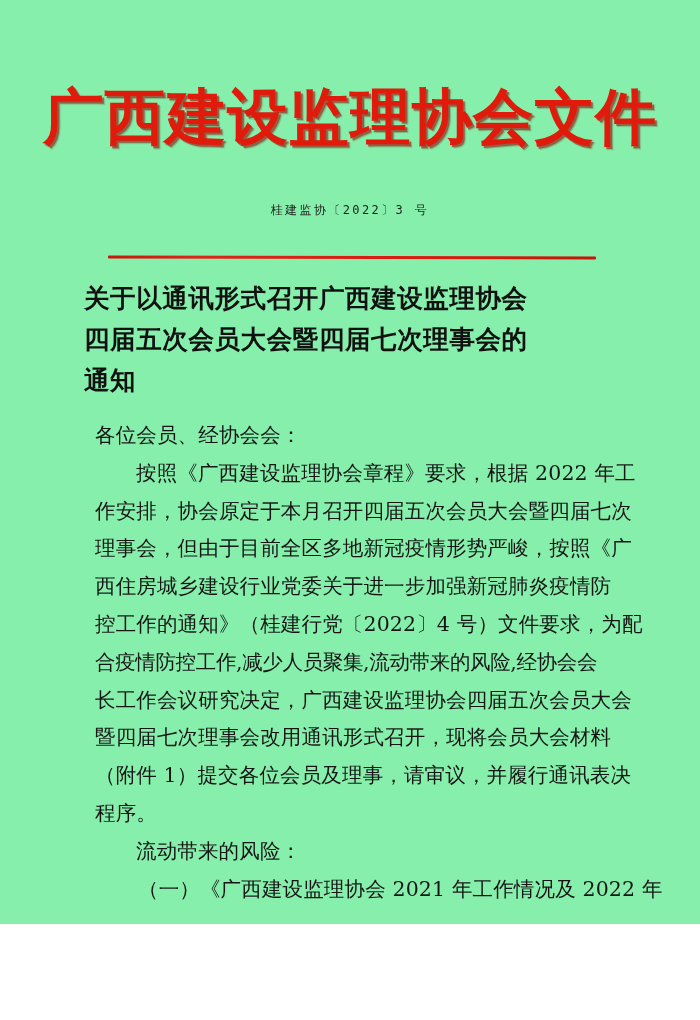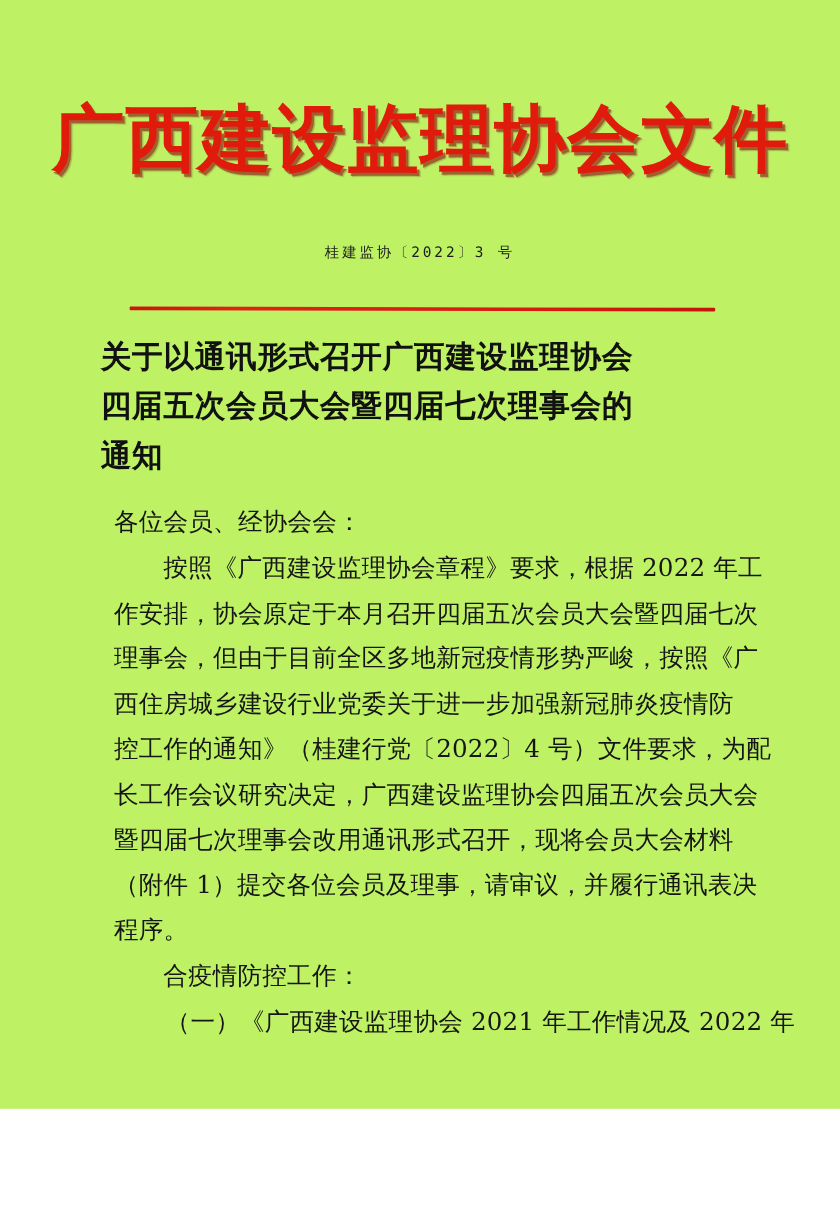"广西建设监理协会文件" .page { background: #bef264 -> #86efac }
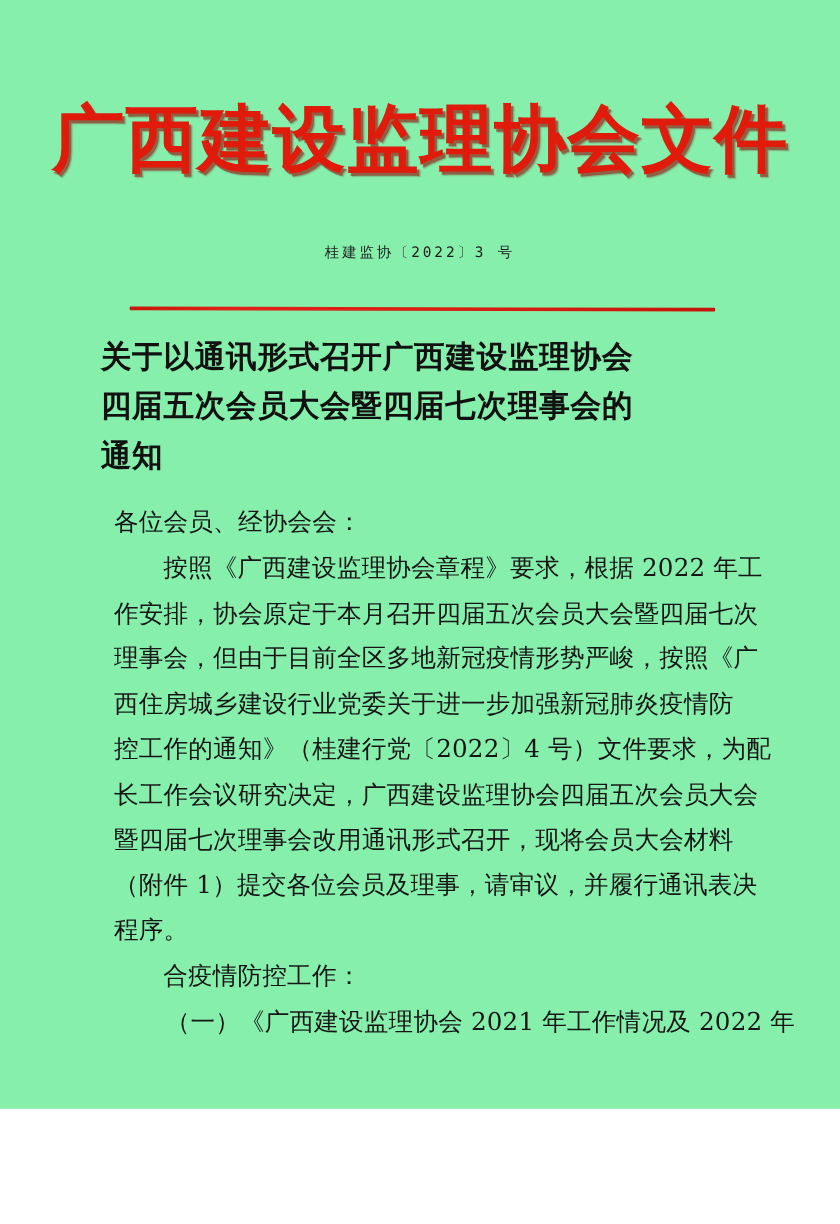"合疫情防控工作,减少人员聚集,流动带来的风险,经协会会" div.line { html: none -> <div>合疫情防控工作,减少人员聚集,流动带来的风险,经协会会</div> }
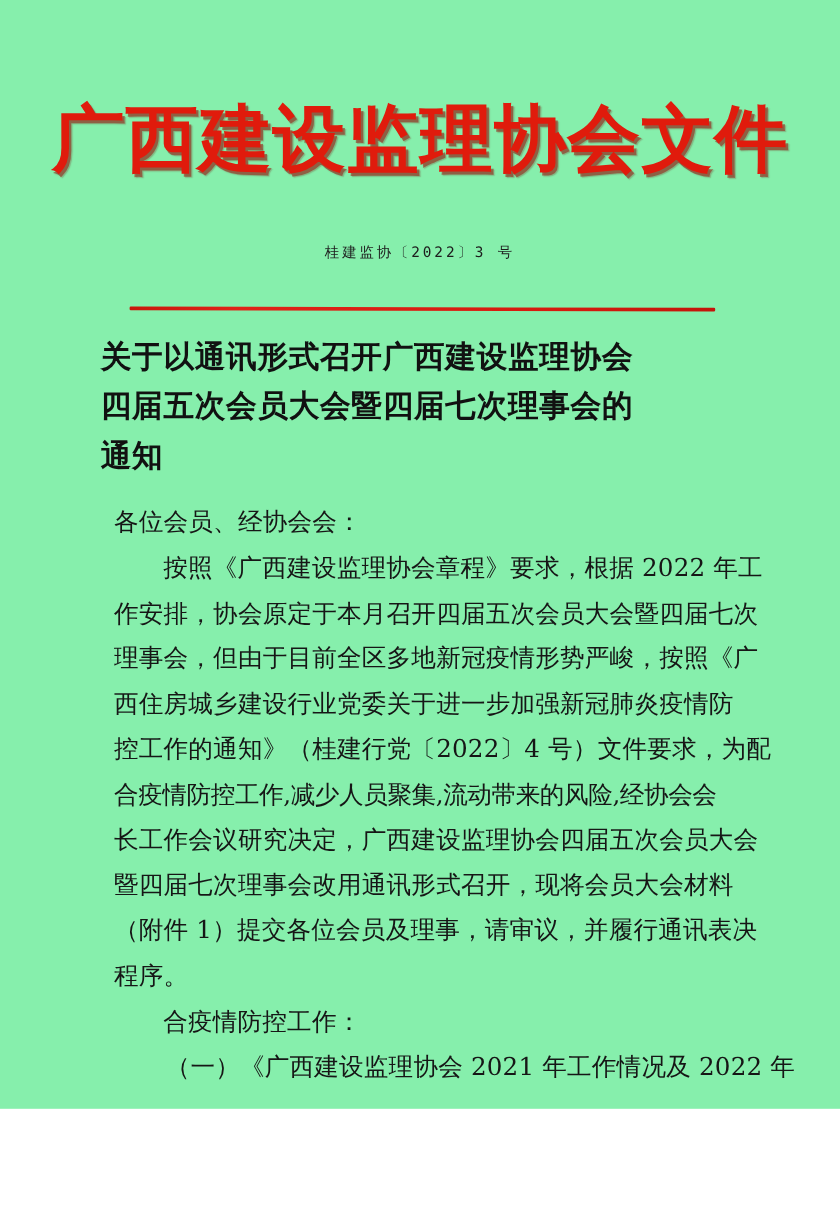"合疫情防控工作：" div.line { text: 合疫情防控工作 -> 流动带来的风险 }
